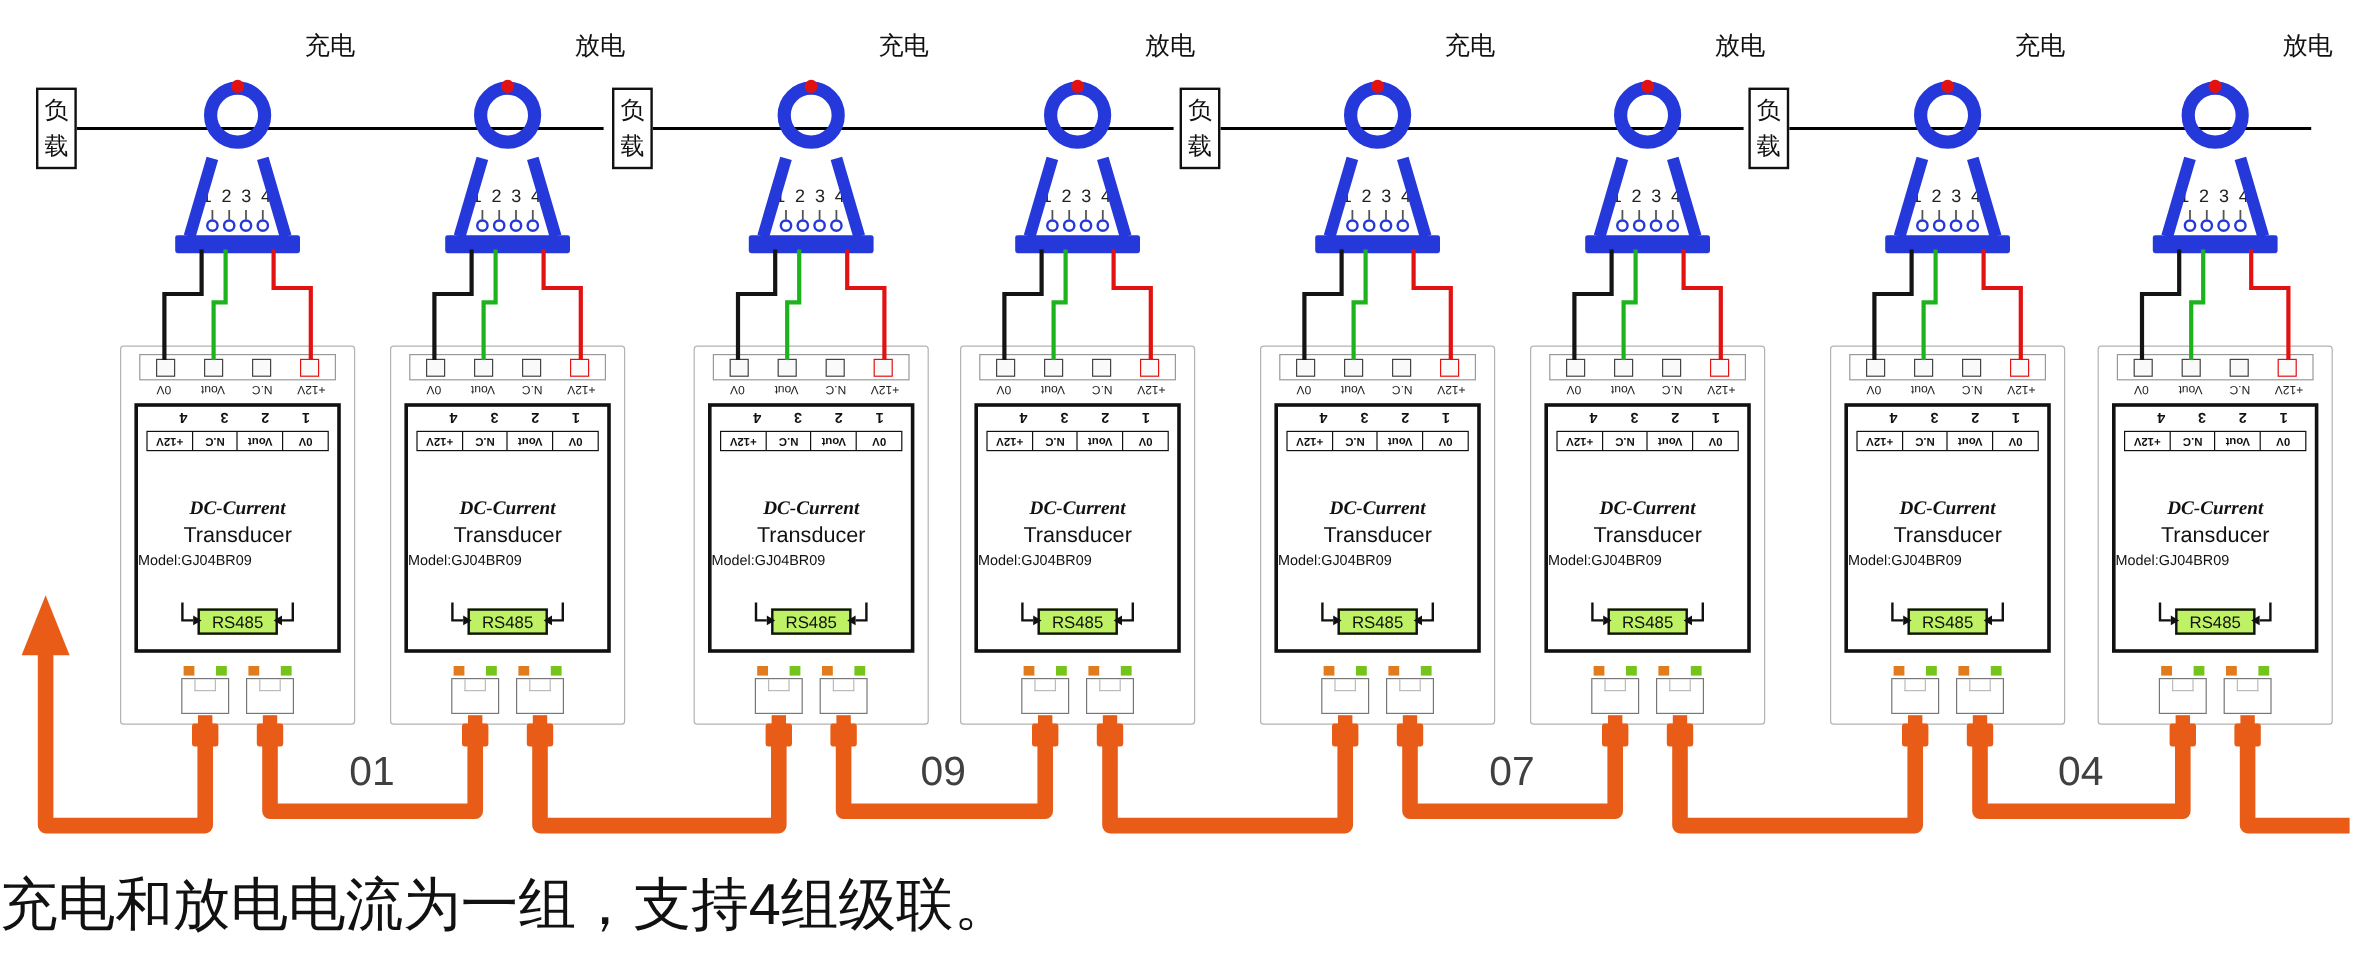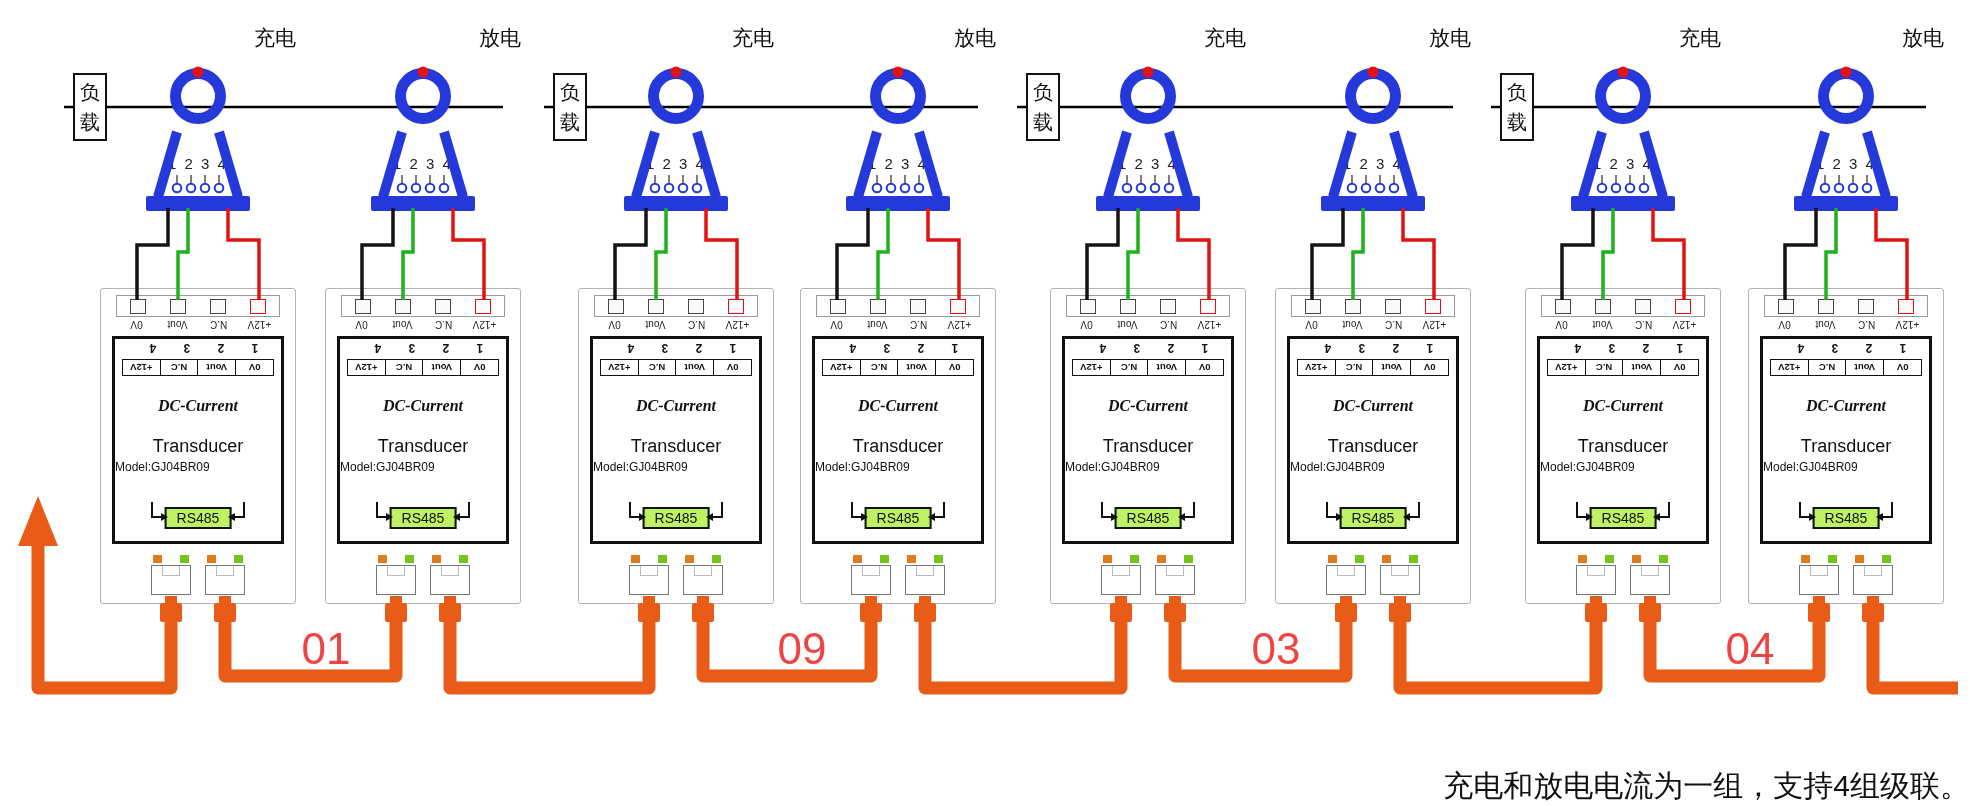"负载" .load-box { margin-left: 43px -> none }
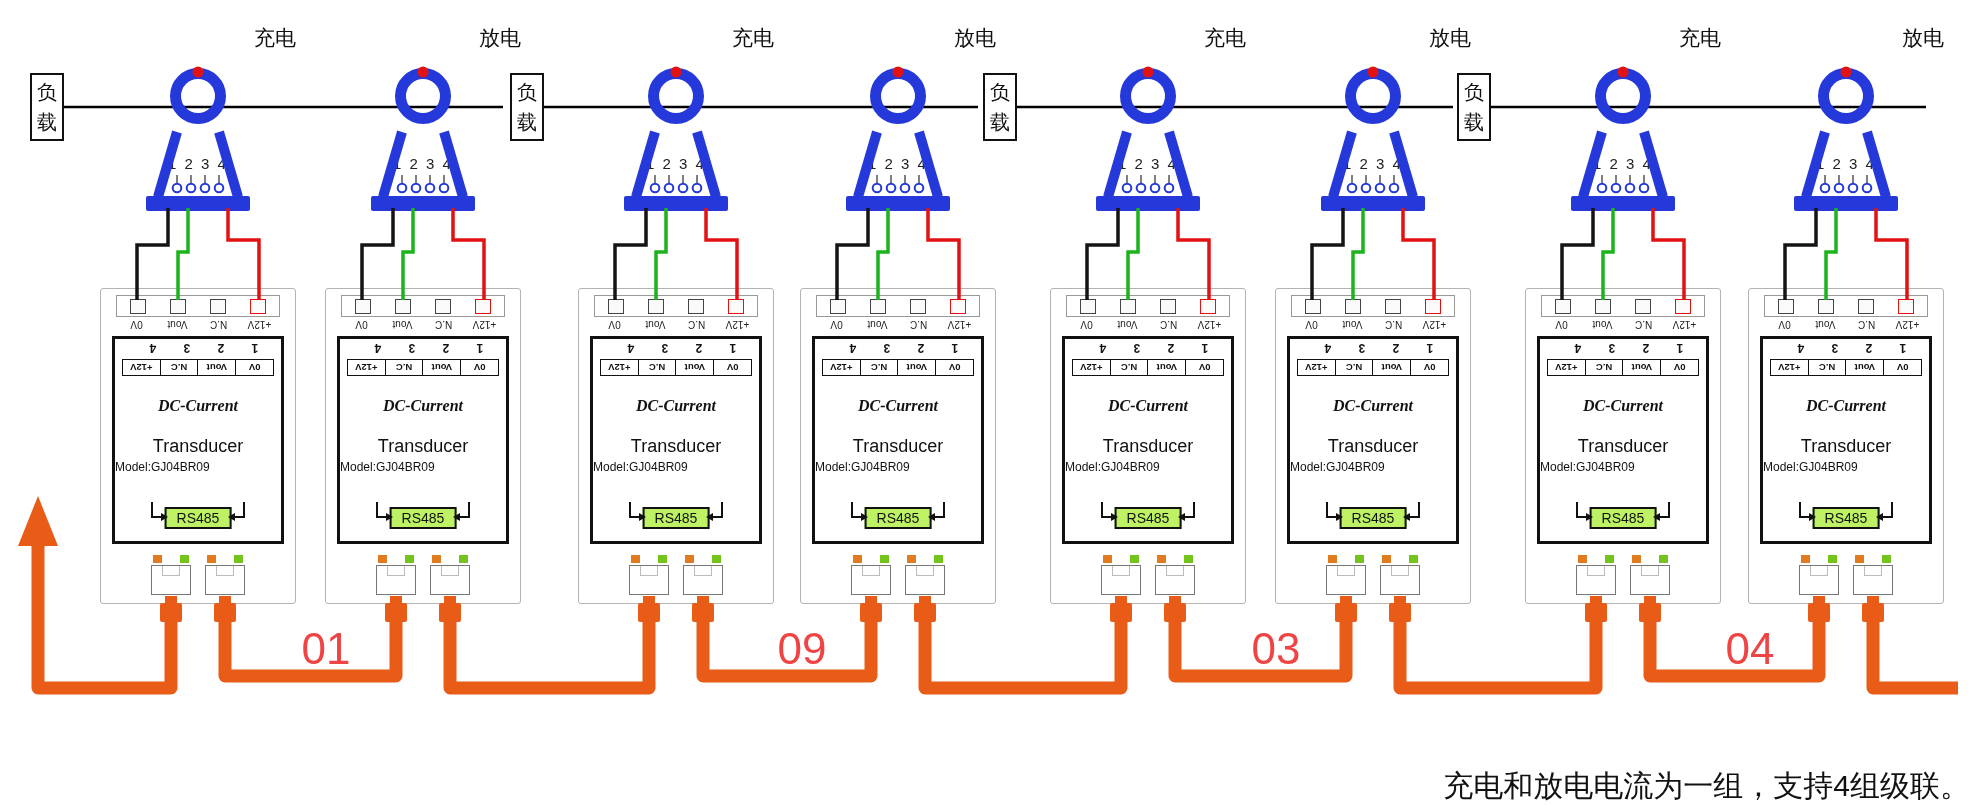"DC-Current" .dc { top: 58px -> 76px }
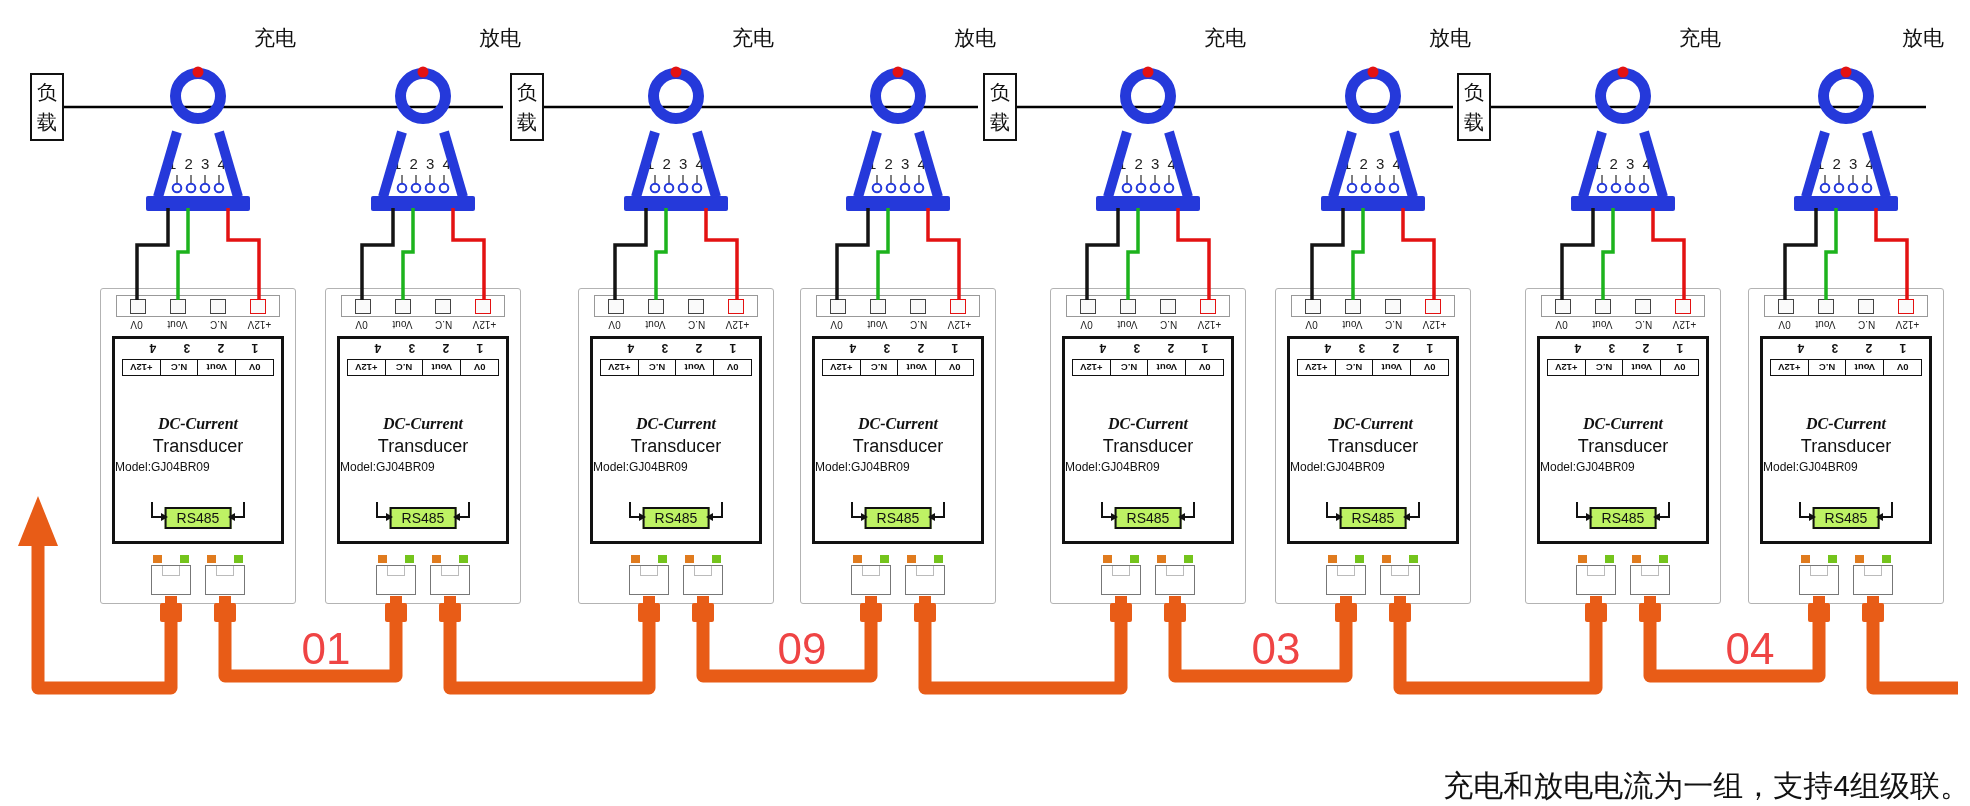"01" .group-label { color: #ef4444 -> #404040; font-size: 44px -> 34px; margin-left: 16px -> none }
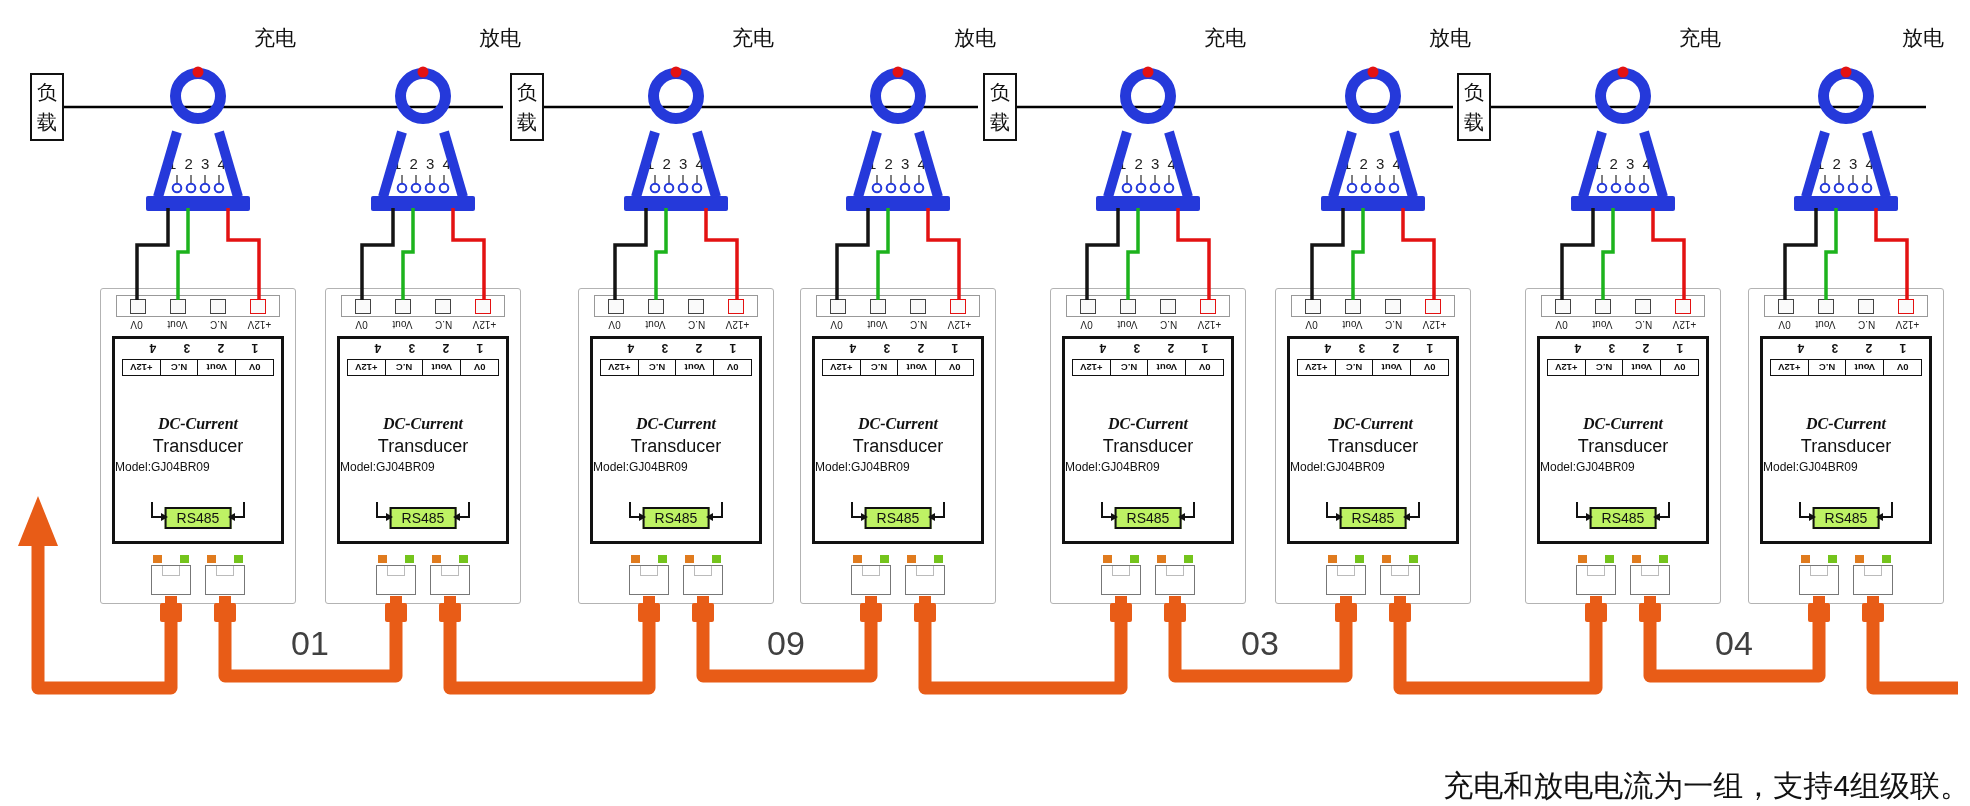"03" div.group-label { text: 03 -> 07 }
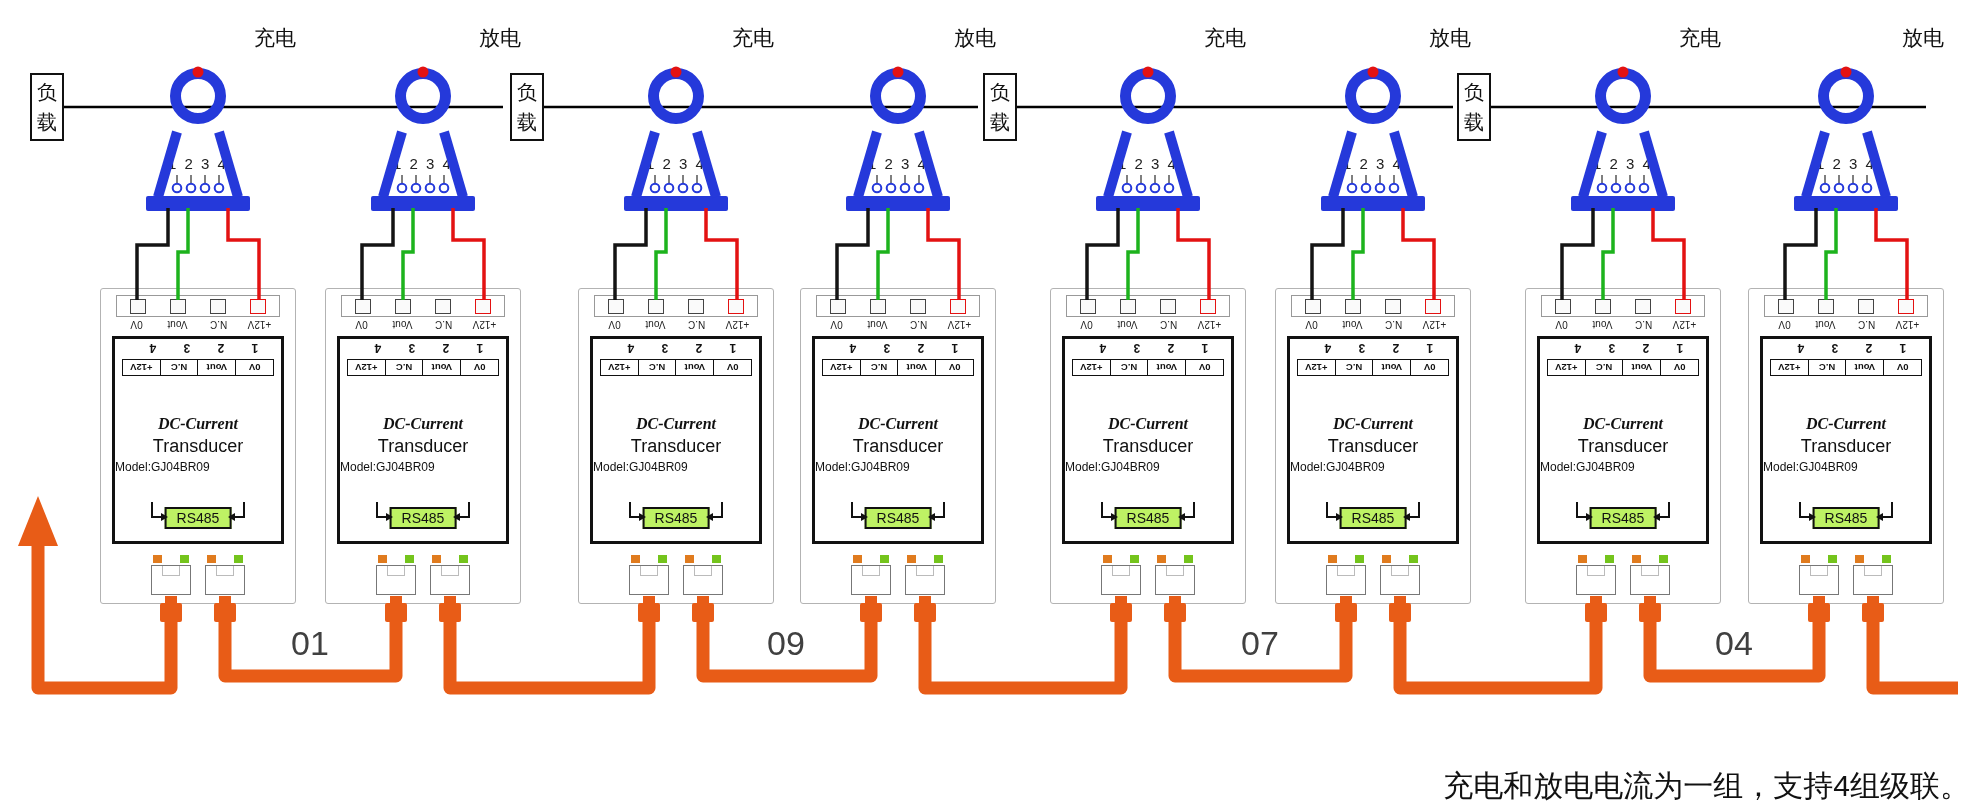"充电和放电电流为一组，支持4组级联。" .caption { font-size: 30px -> 48px; margin-top: 44px -> none; text-align: right -> left }
